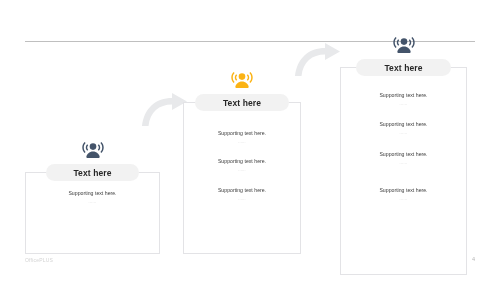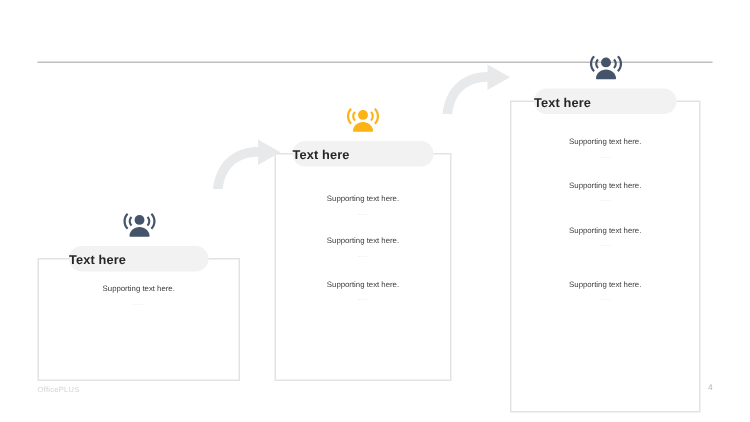"Text here" .pill { justify-content: none -> center }
